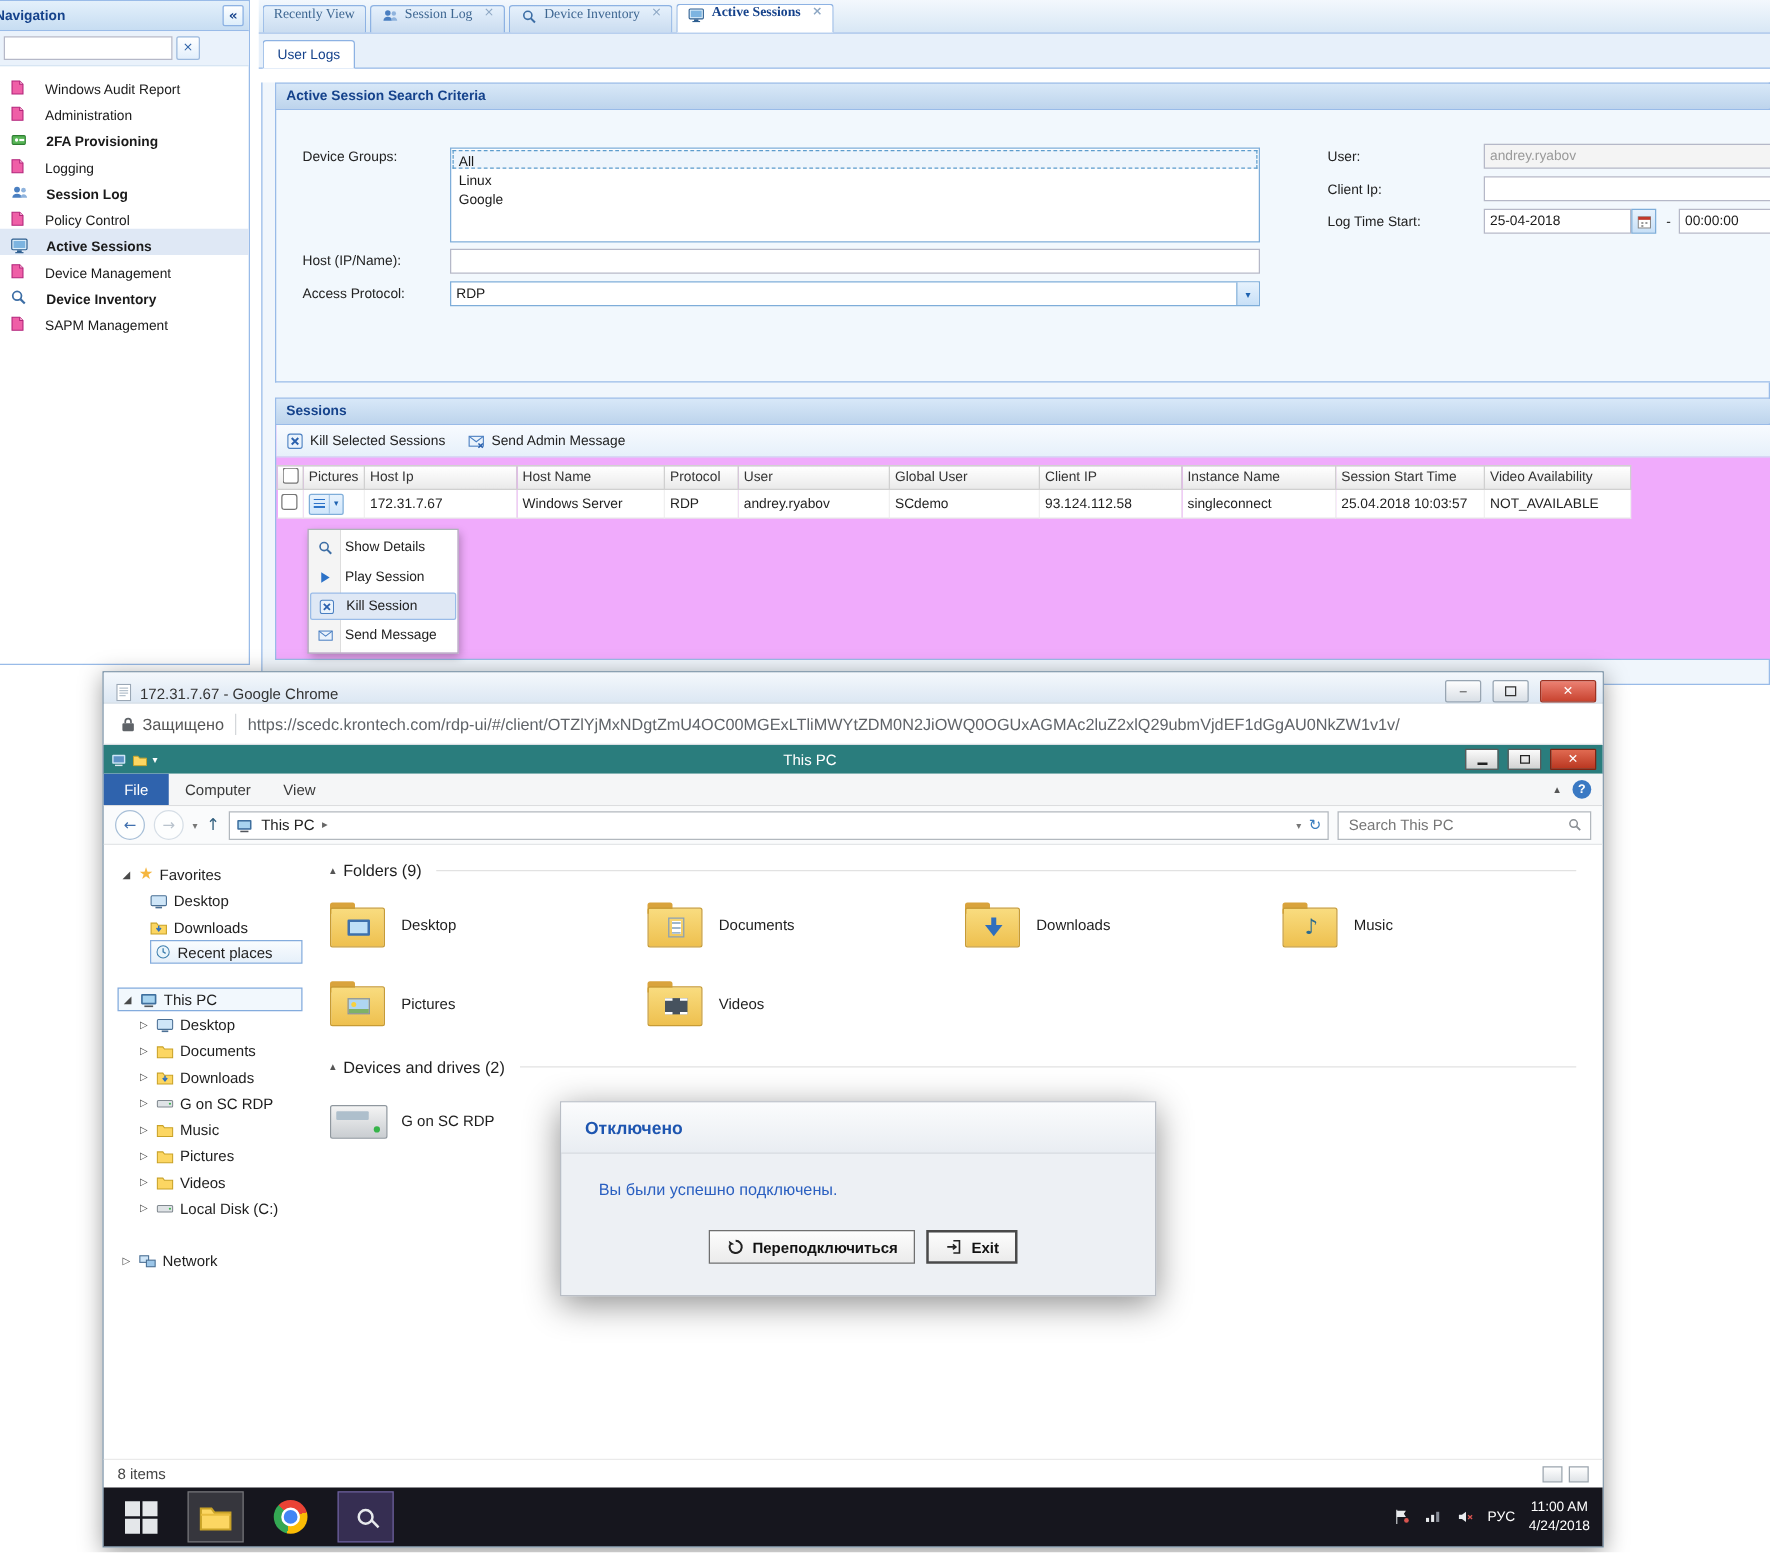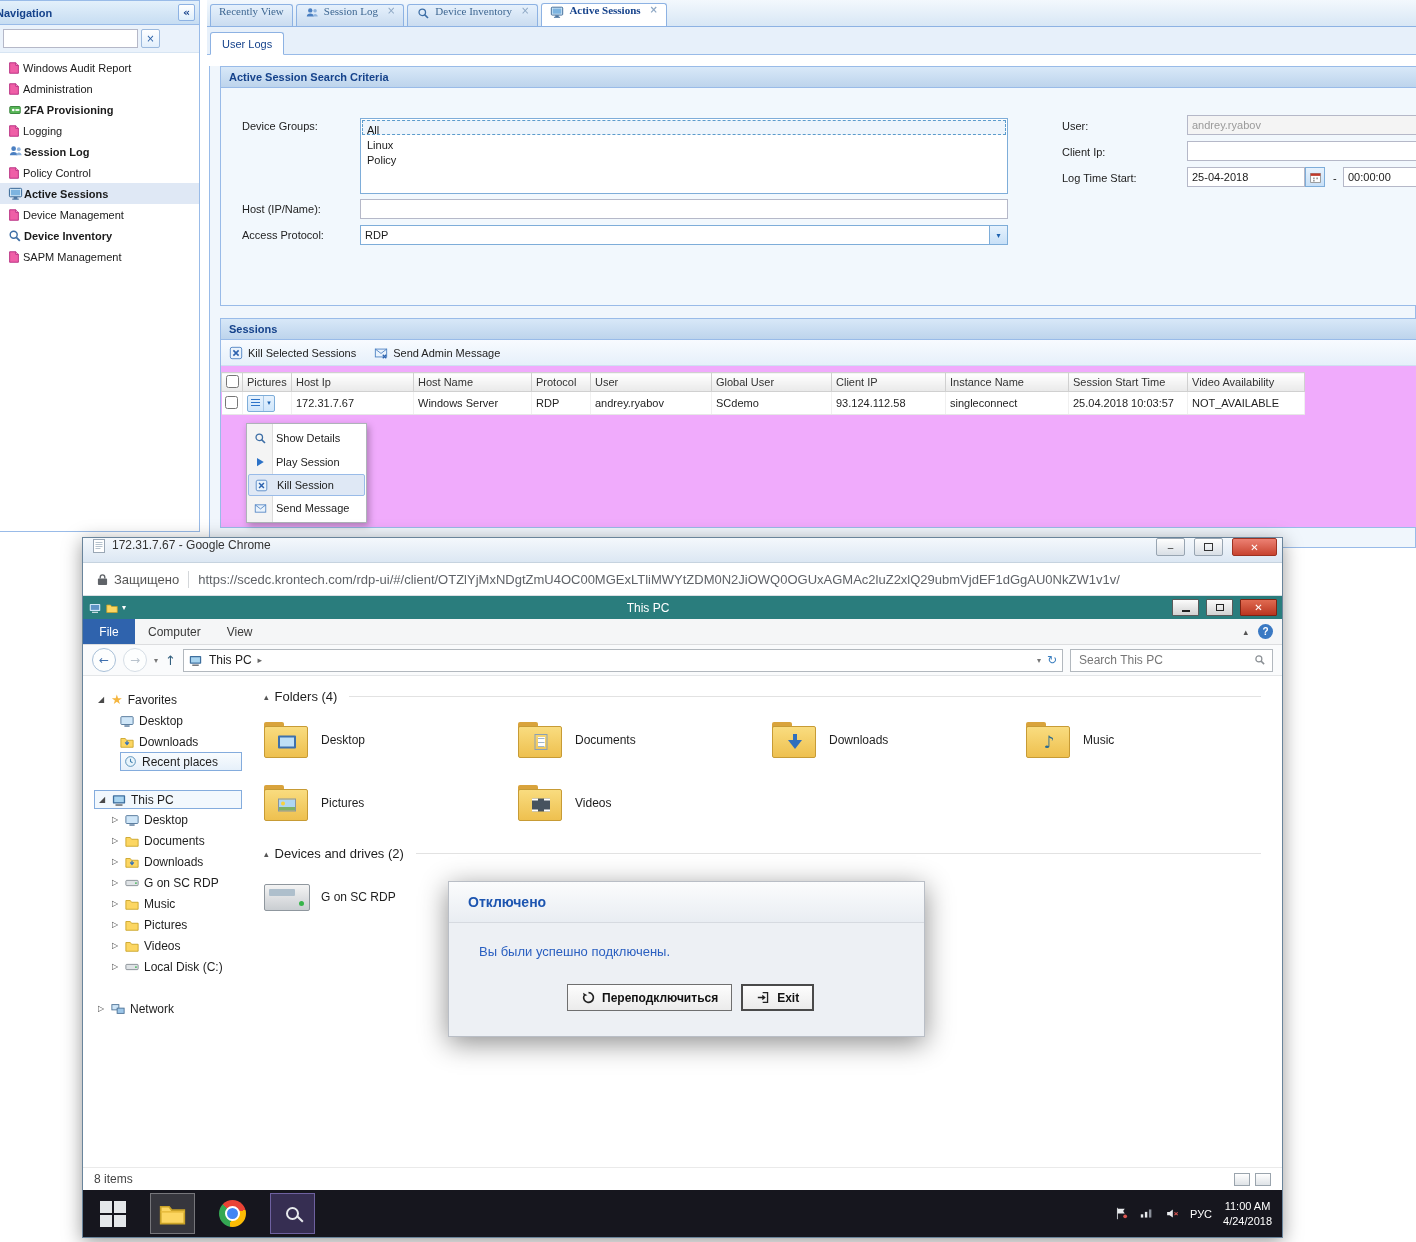"Windows Audit Report" .ti { align-items: center -> flex-end; gap: 1px -> 14px }
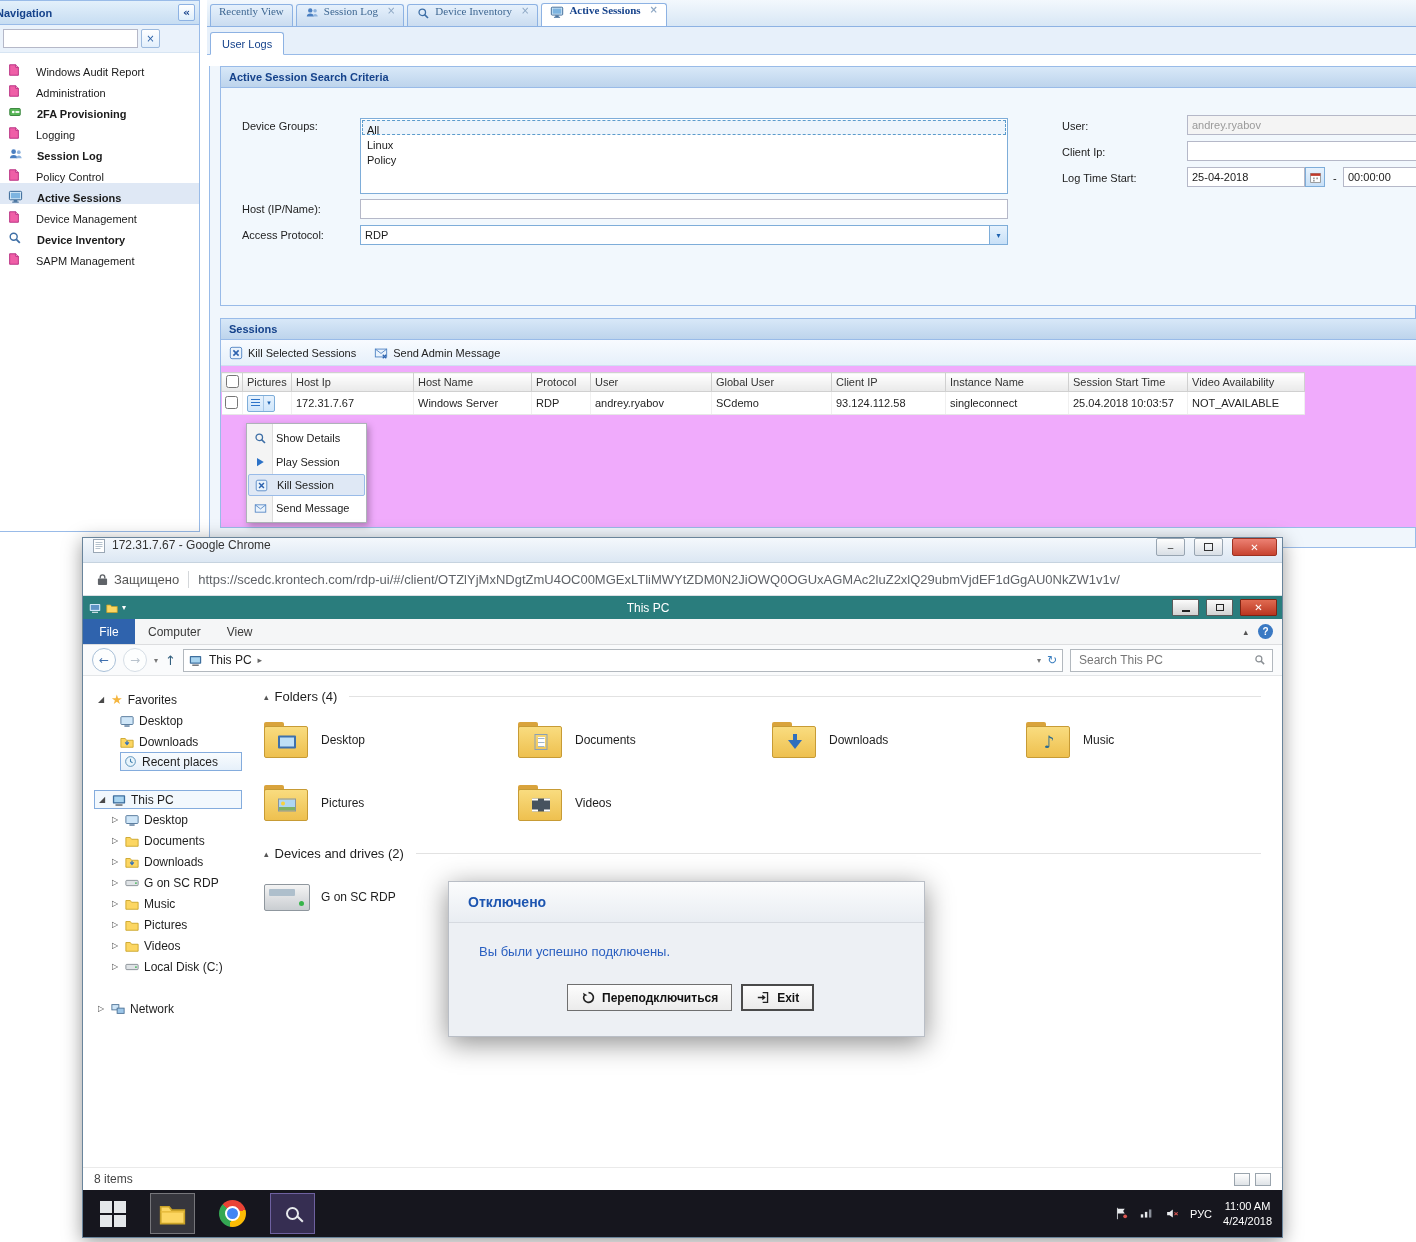"Policy" div.lb-item { text: Policy -> Google }
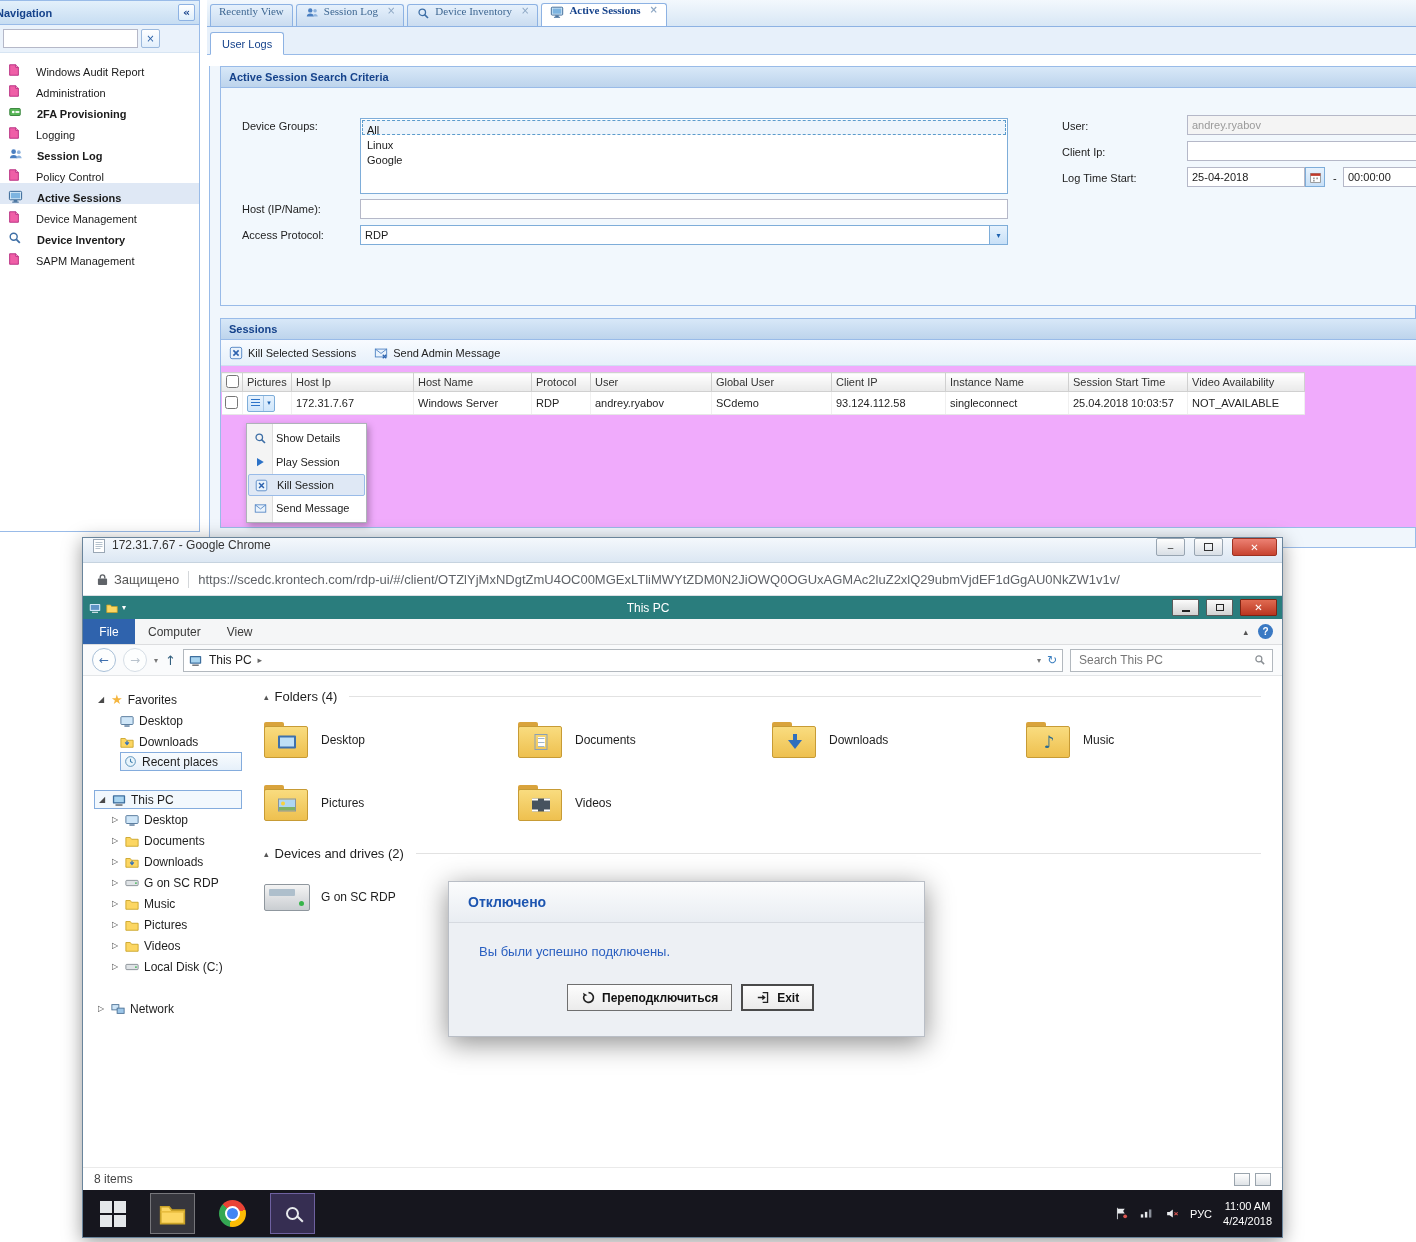"172.31.7.67 - Google Chrome" .cr-title { align-items: flex-start -> flex-end }
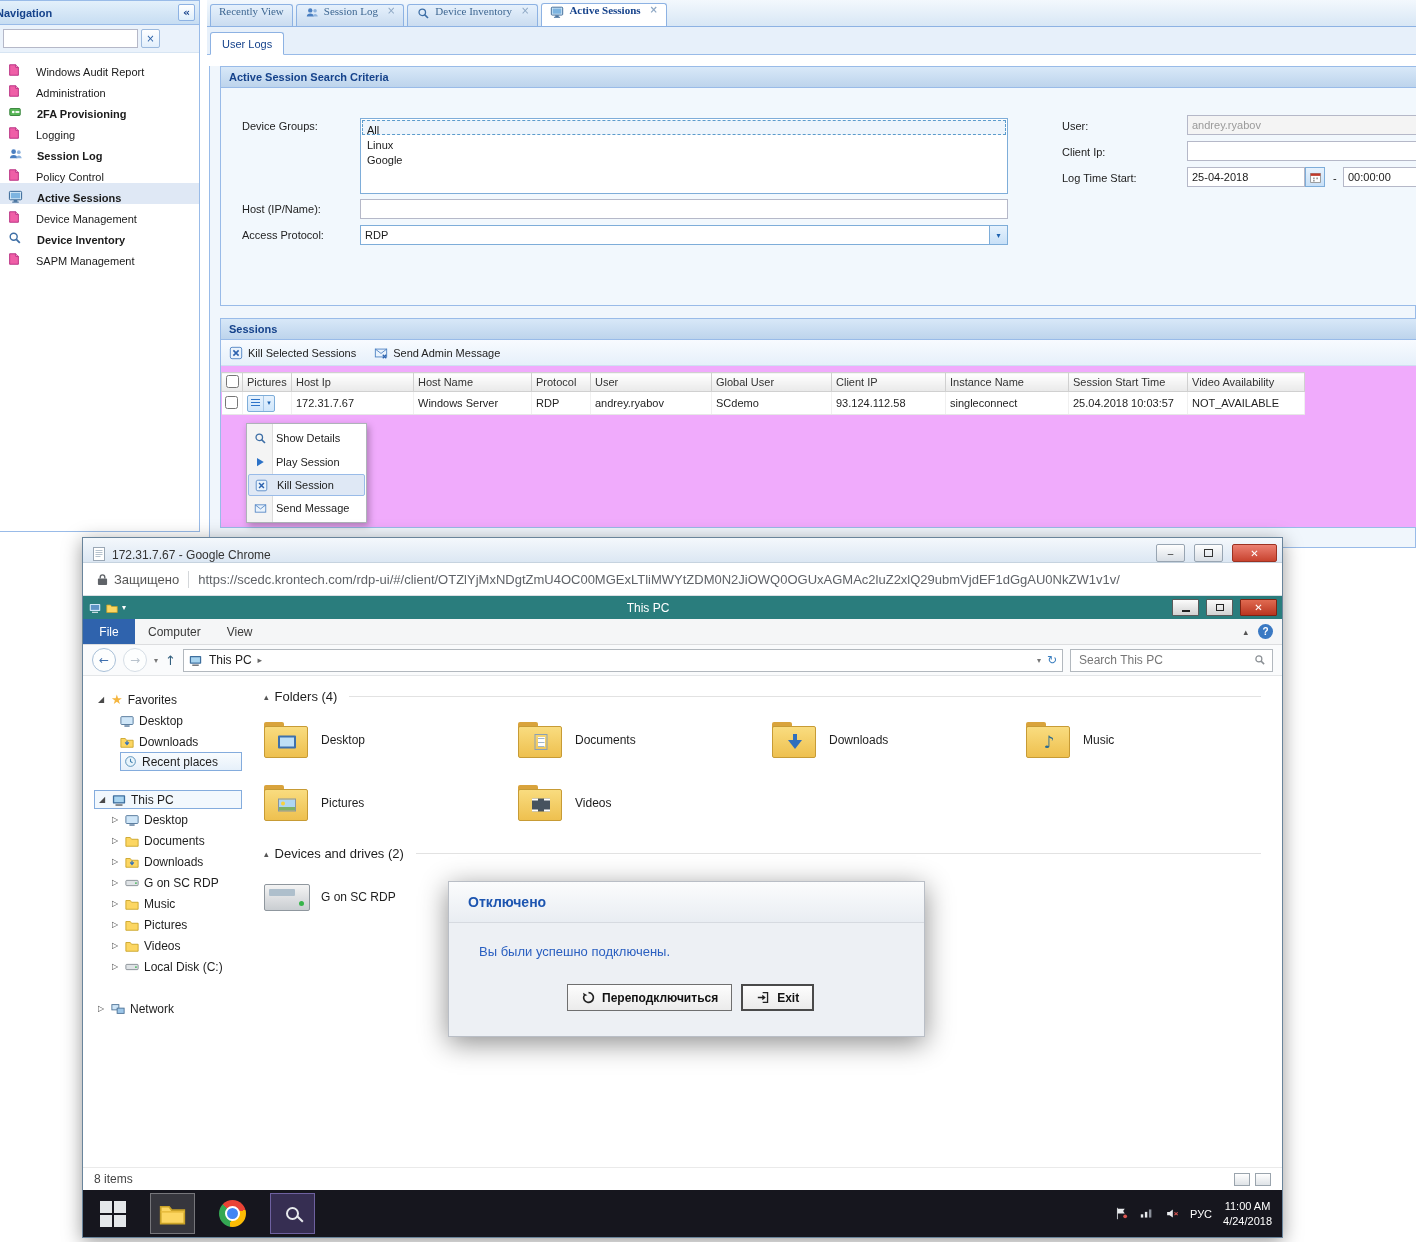"Folders (4)" span { text: 4 -> 9 }
